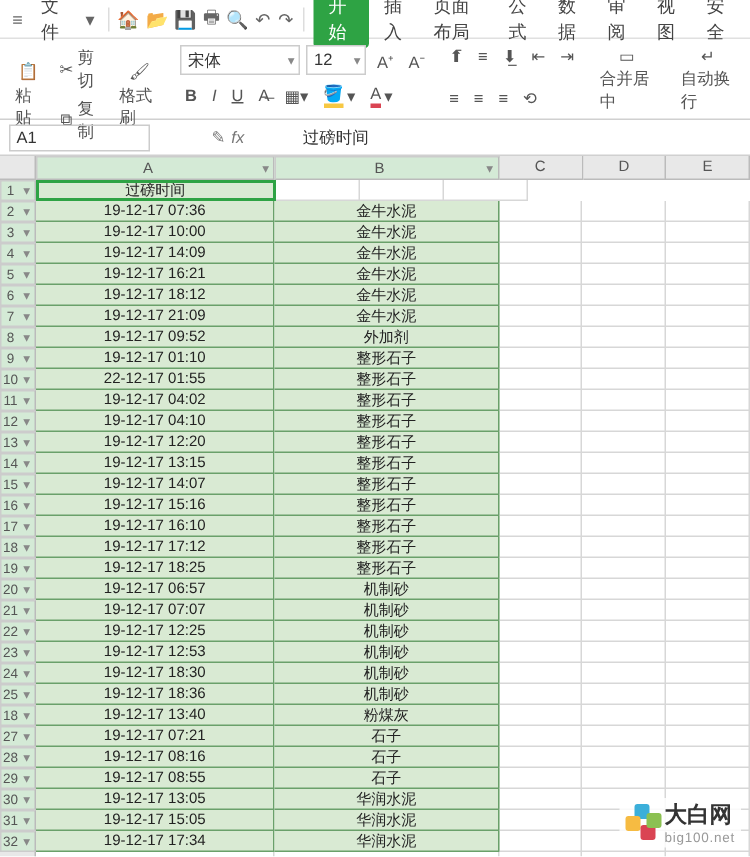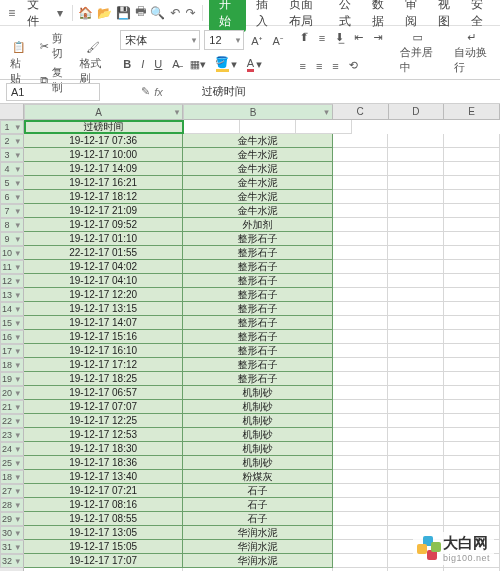"19-12-17 17:07" div.gc { text: 17:07 -> 17:34 }
